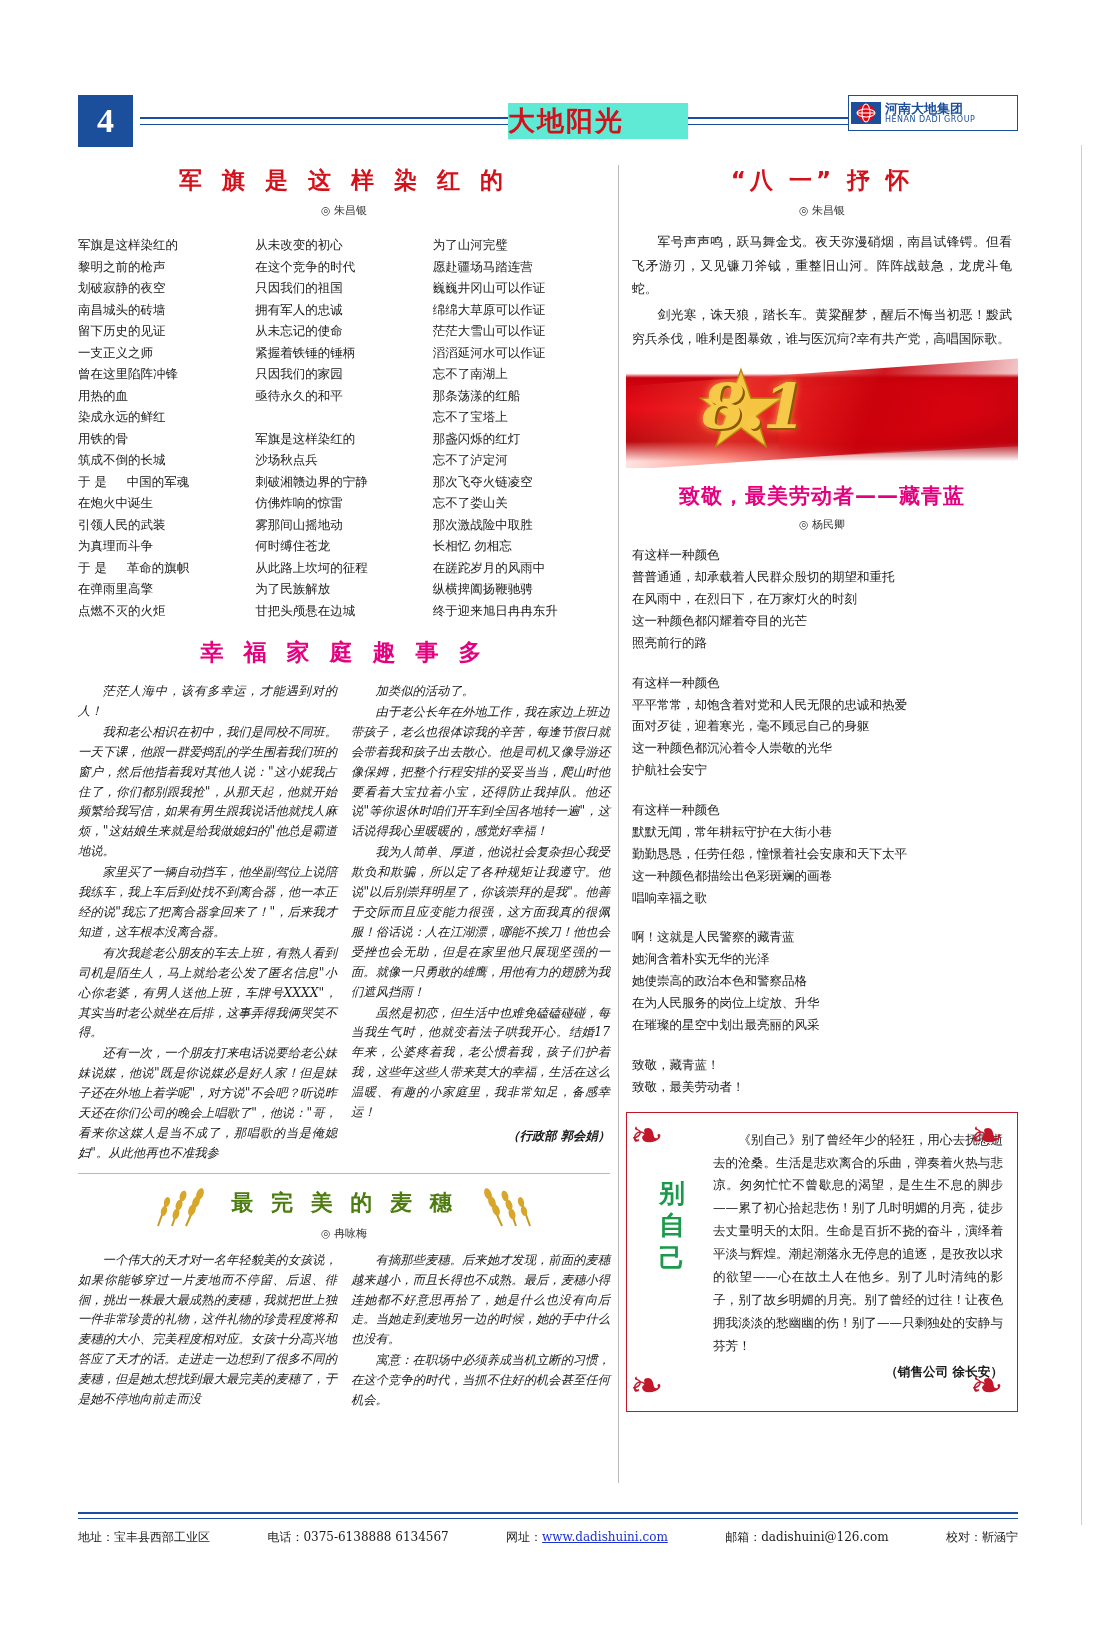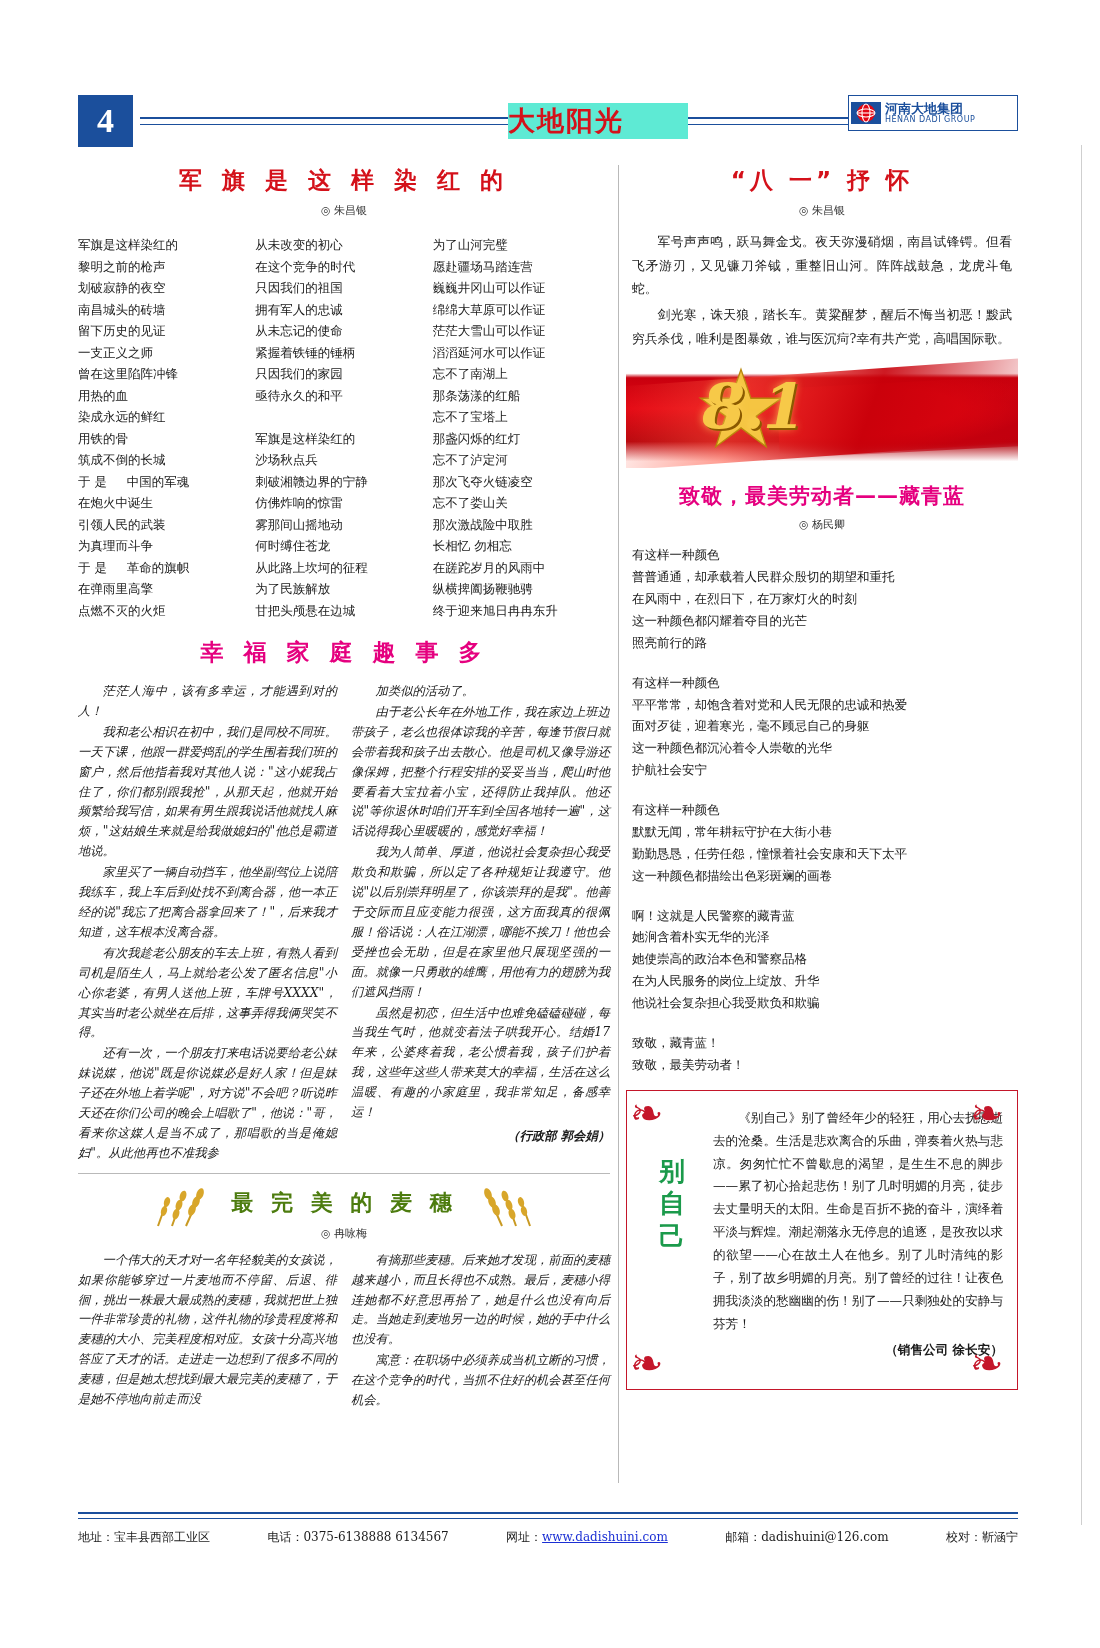"唱响幸福之歌" div { html: none -> <div>唱响幸福之歌</div> }
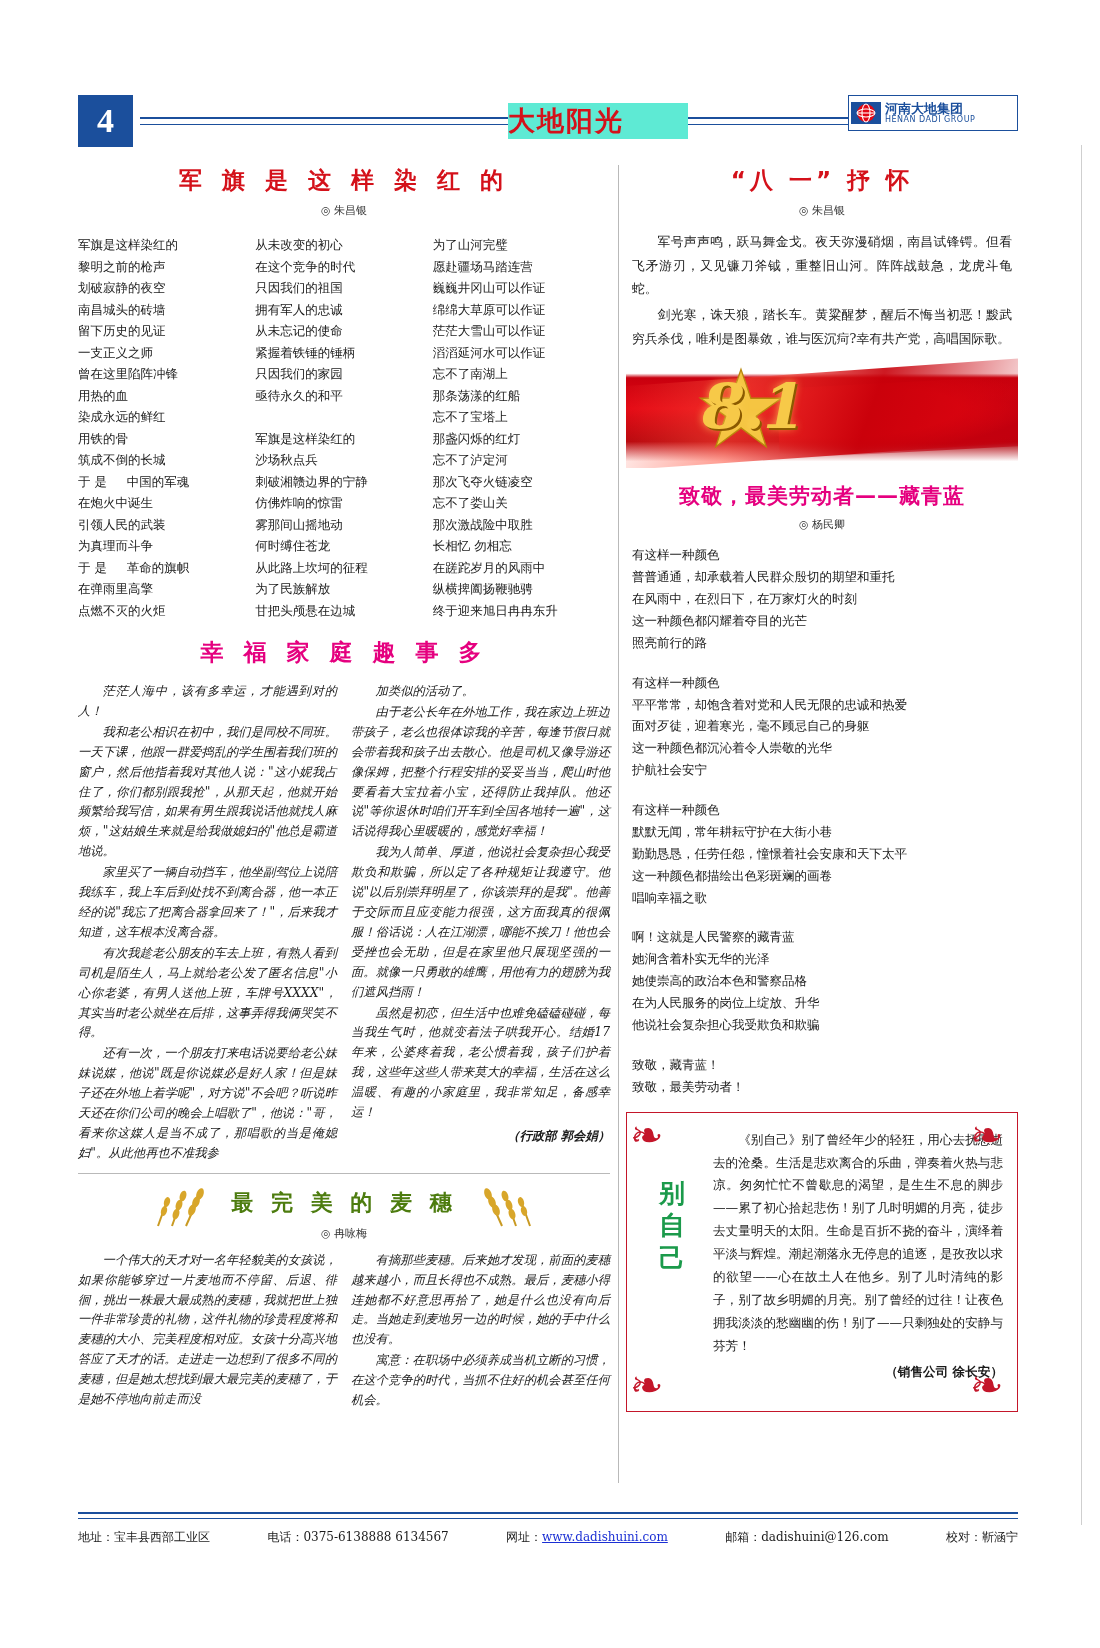"他说社会复杂担心我受欺负和欺骗" div { text: 他说社会复杂担心我受欺负和欺骗 -> 在璀璨的星空中划出最亮丽的风采 }
